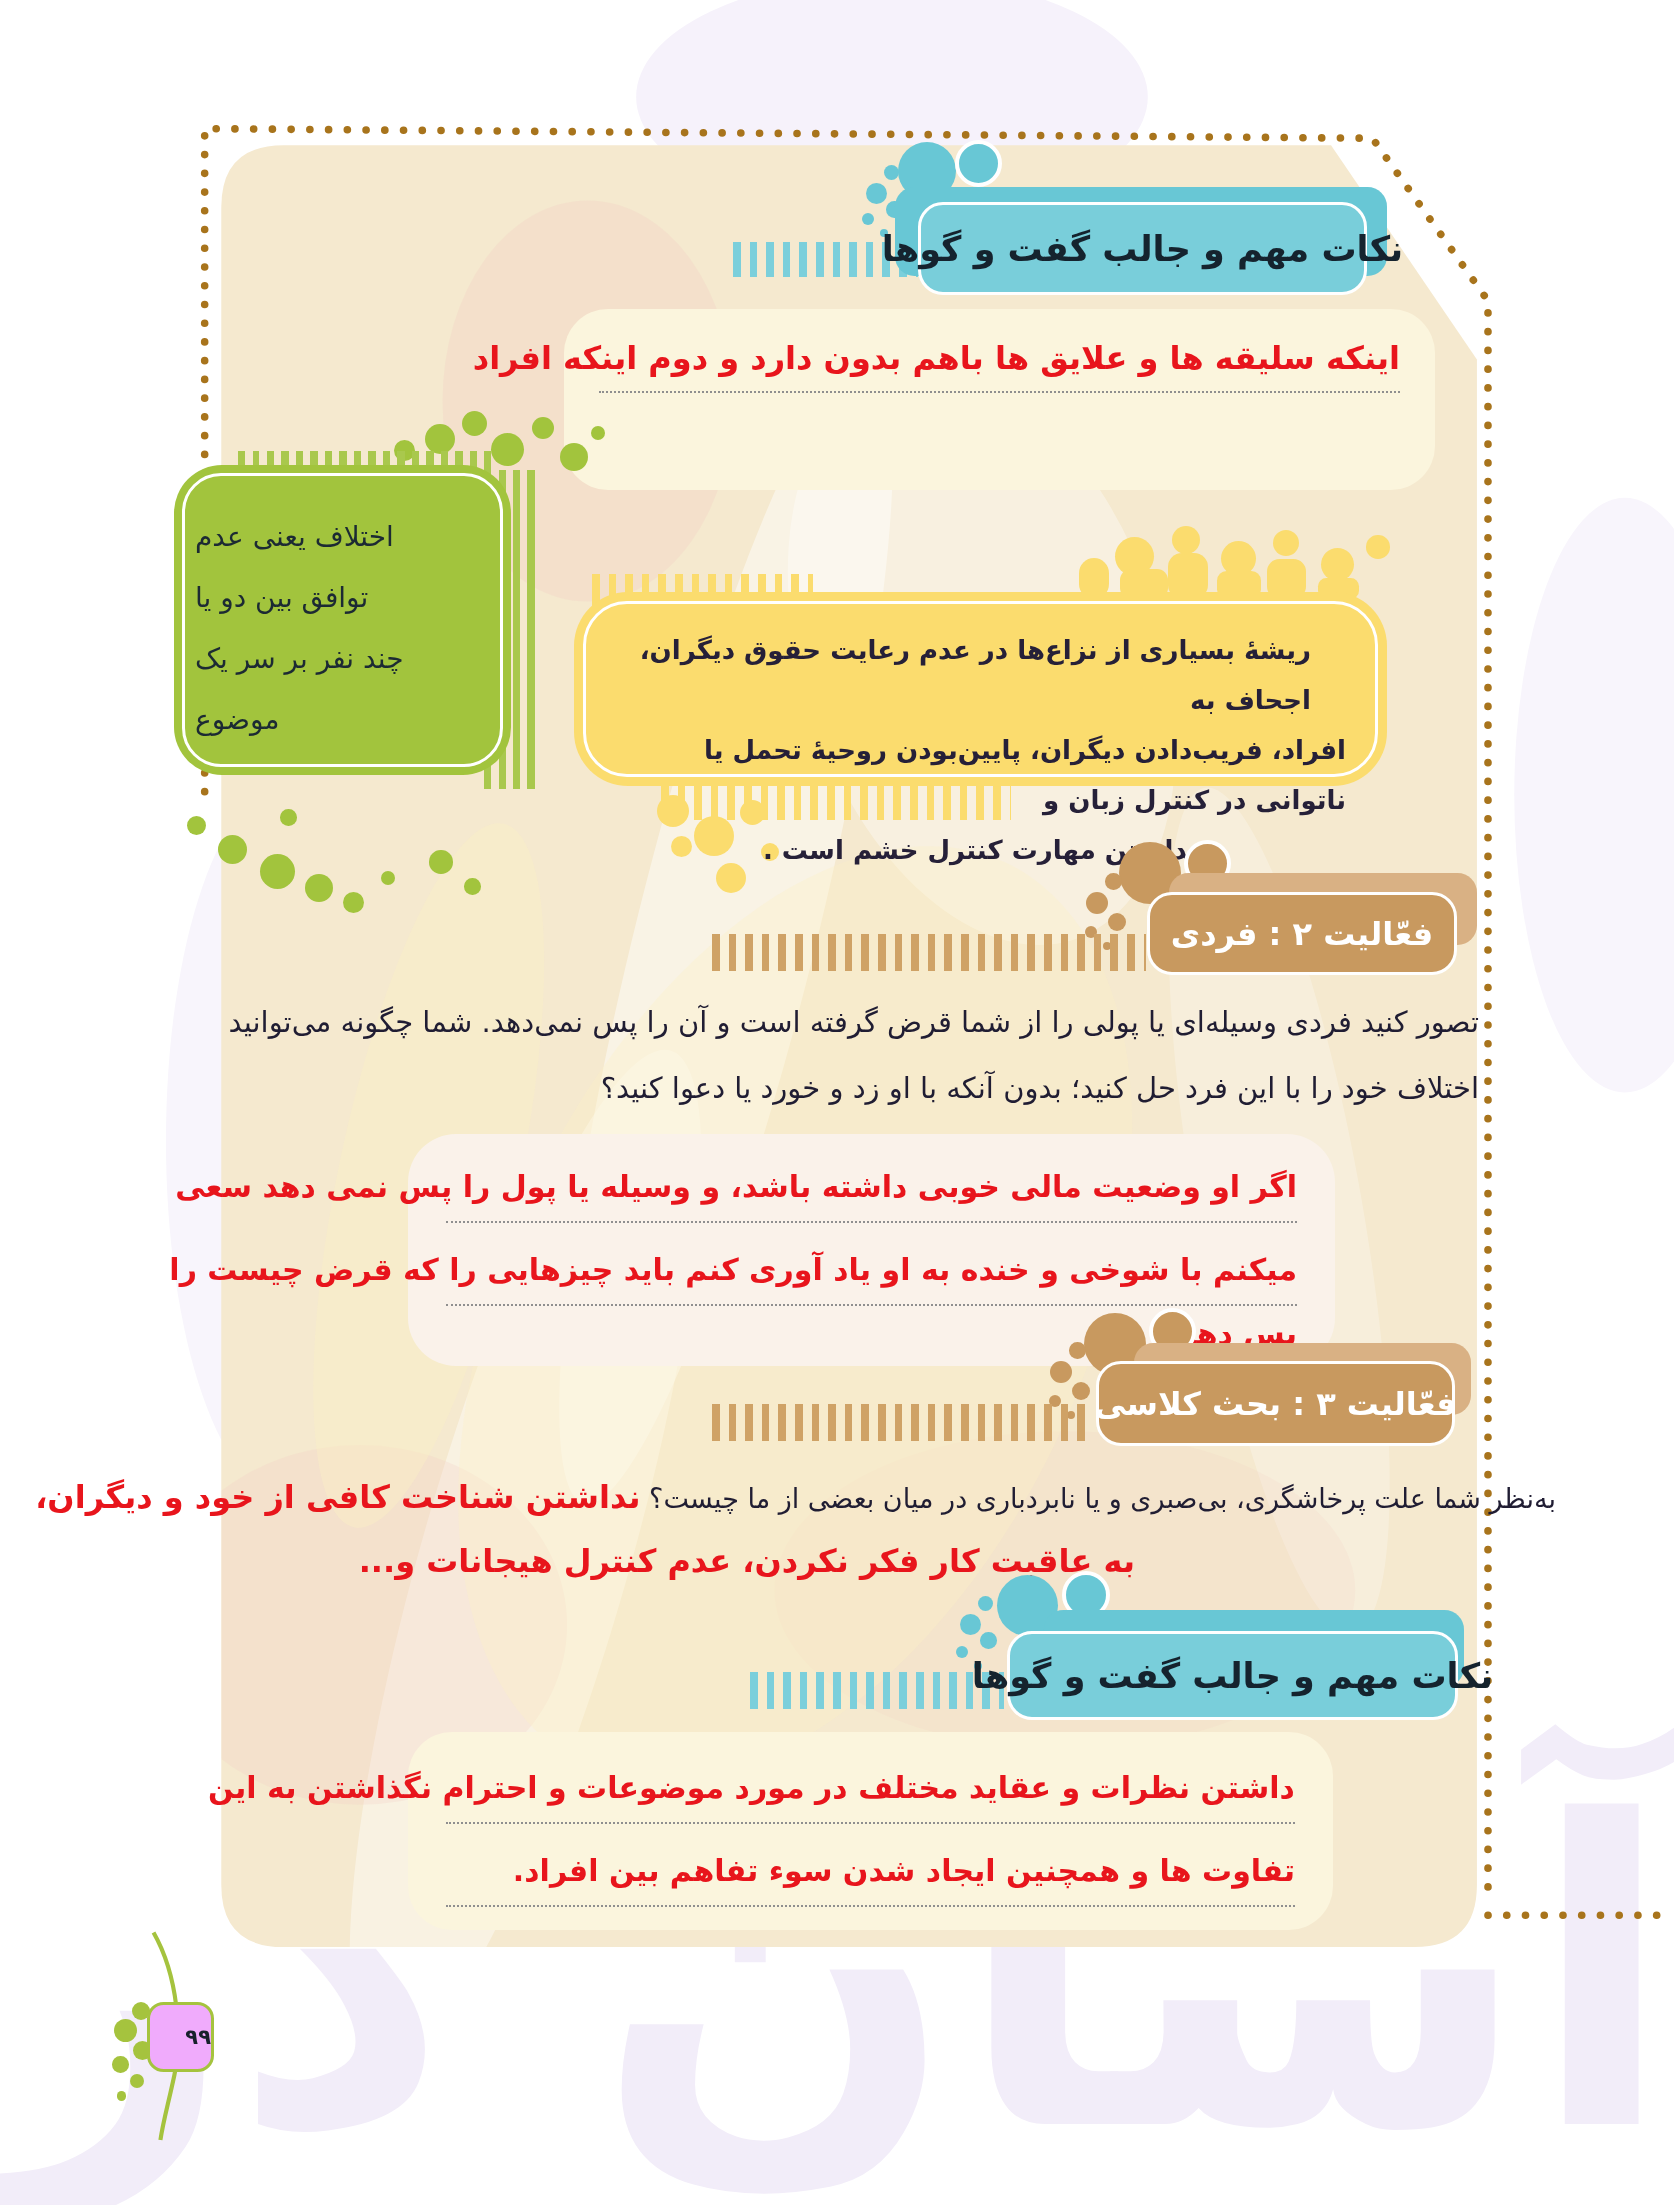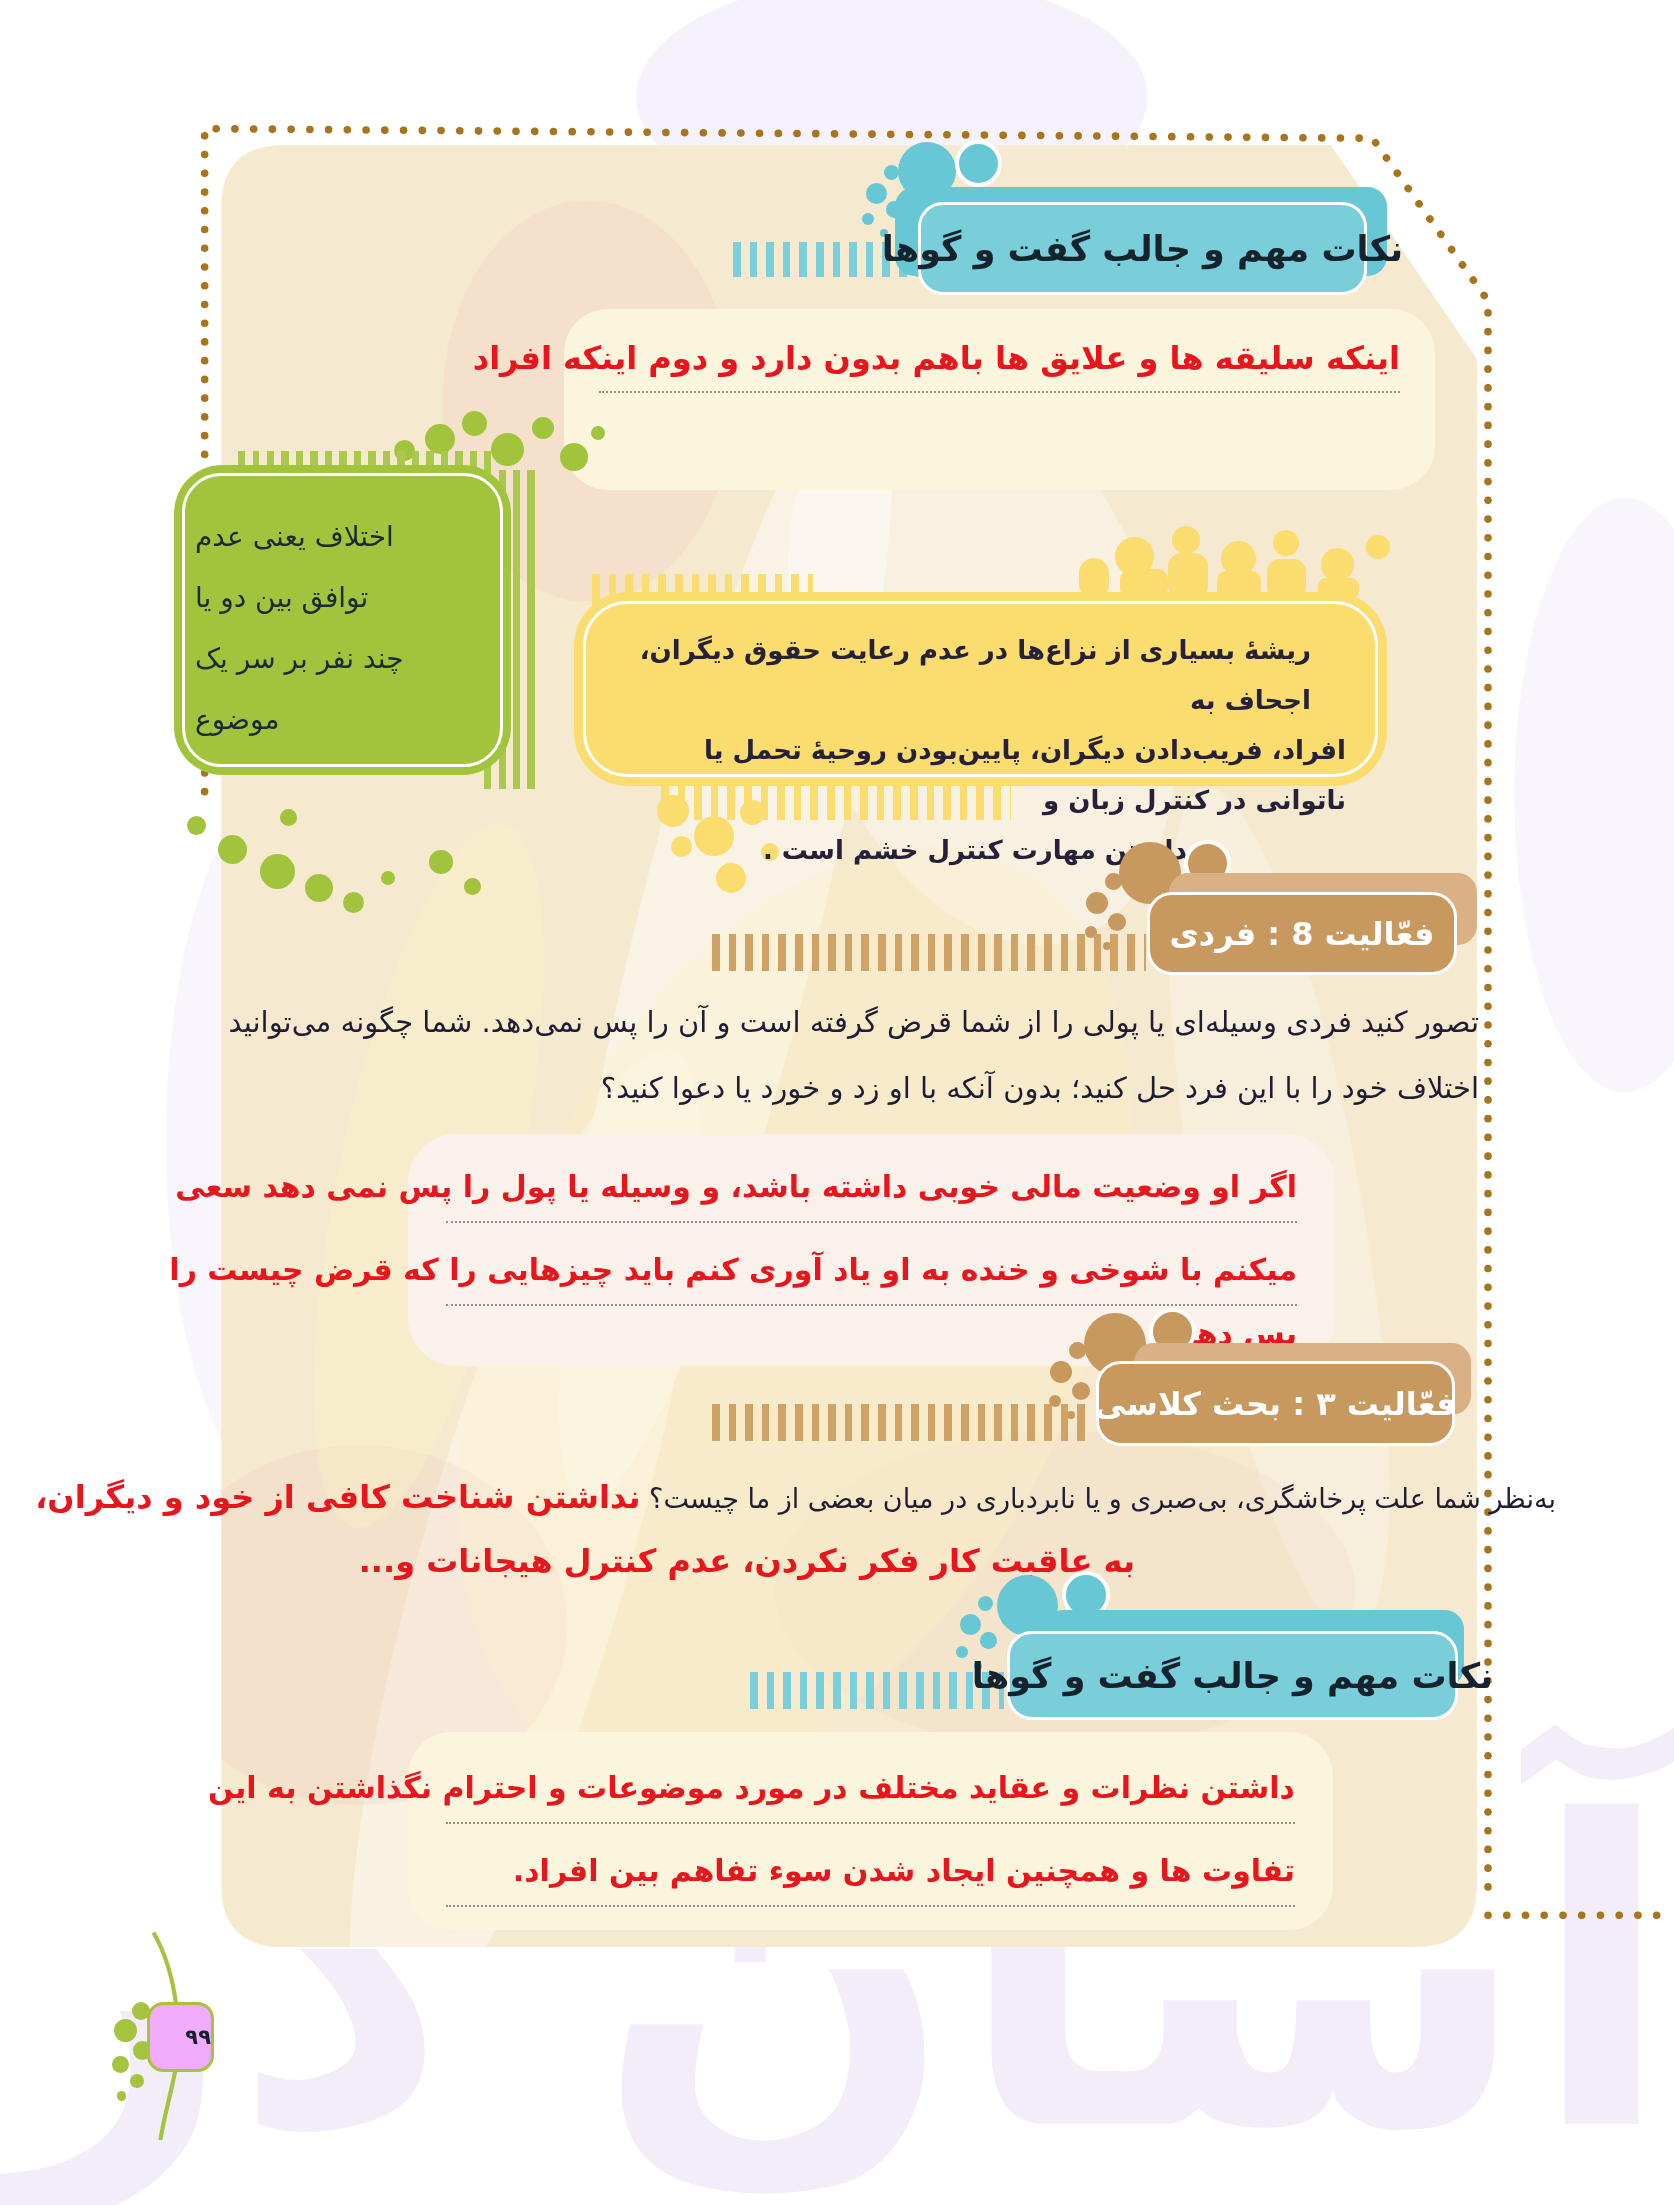"فعّالیت 8 : فردی" span { text: 8 -> ۲ }
